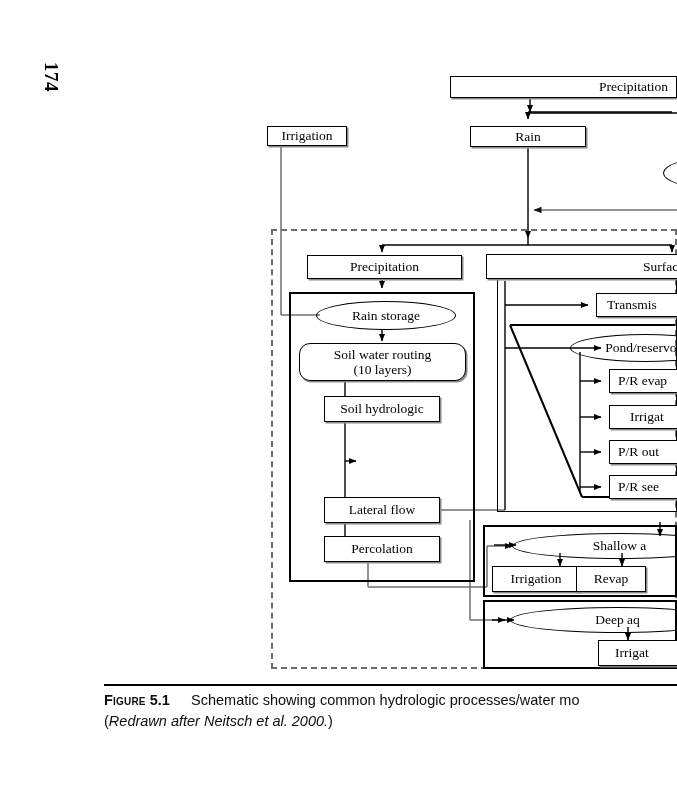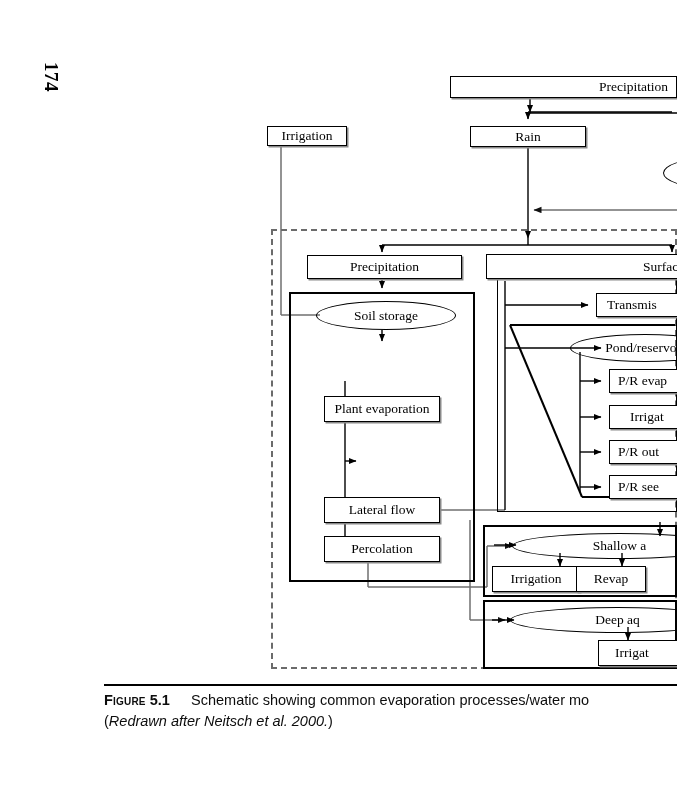"Soil storage" div.node { text: Soil -> Rain }
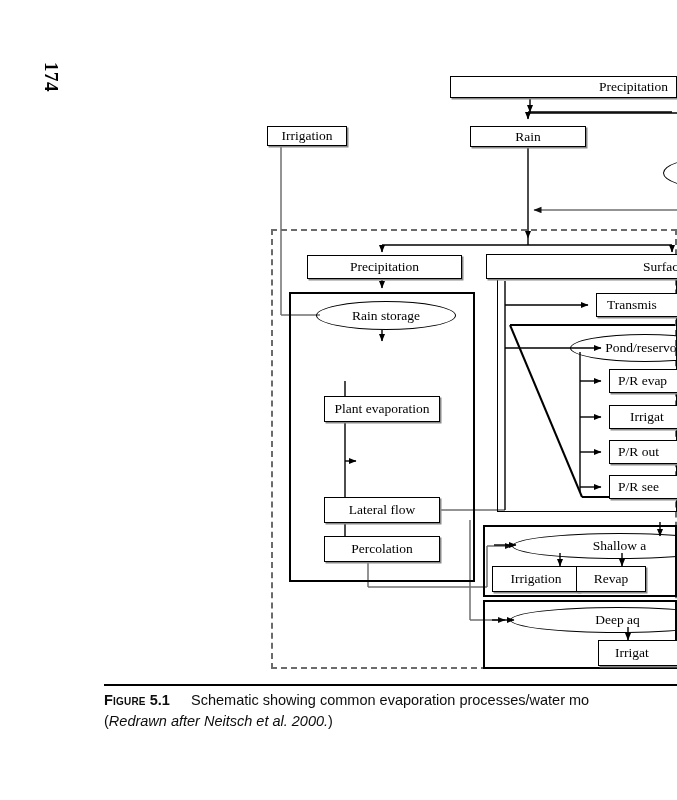"Soil water routing" div.node { html: none -> <div> <span>Soil water routing</span> <span>(10 layers)</span> </div> }
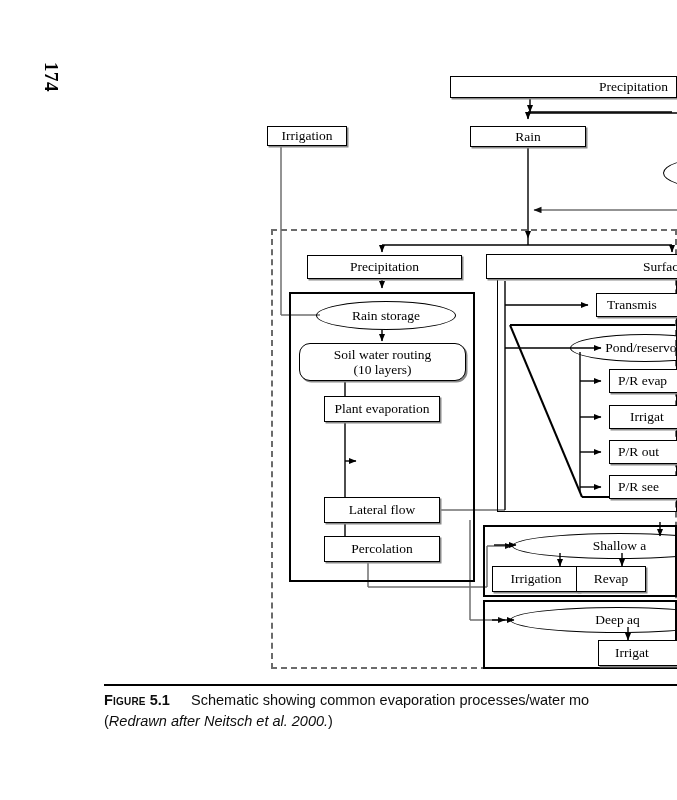"Plant evaporation" div.node { text: Plant evaporation -> Soil hydrologic }
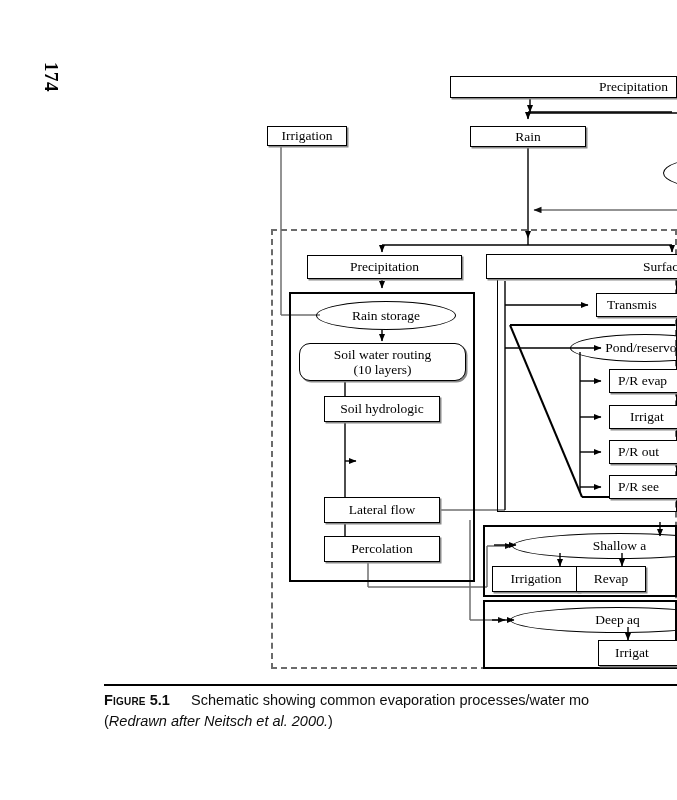"Schematic showing common evaporation" span.cap-text { text: evaporation -> hydrologic }
